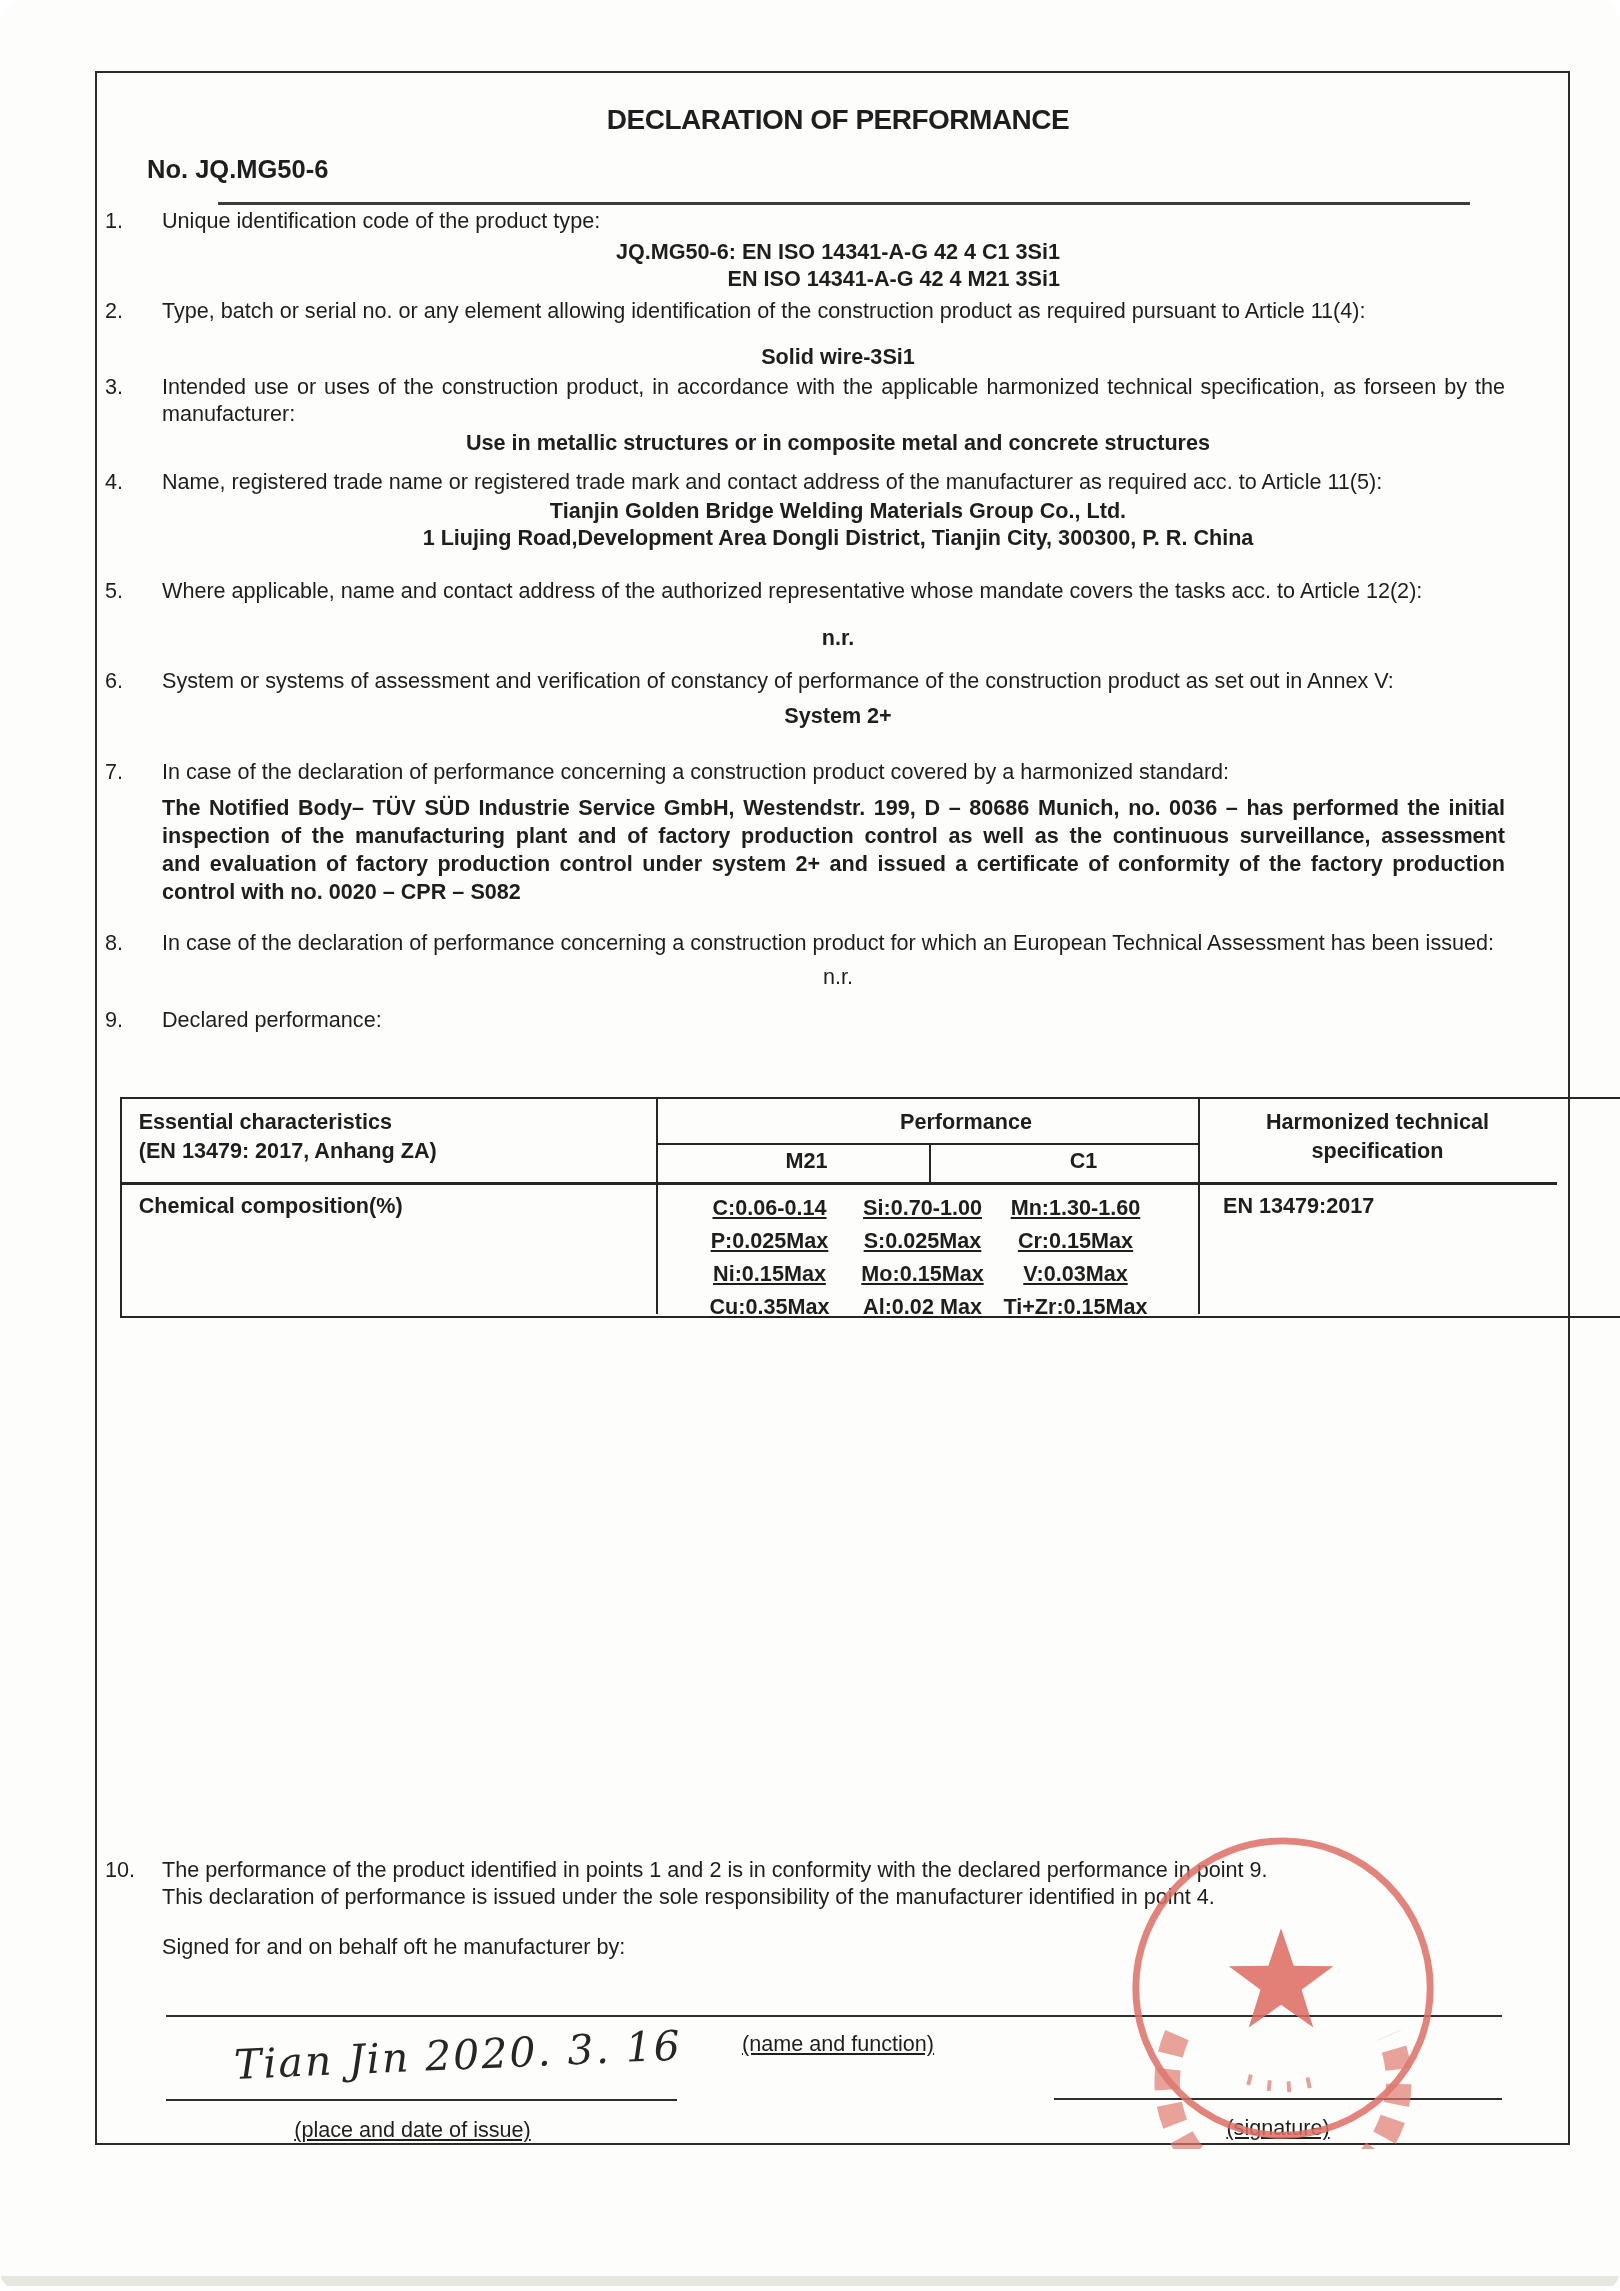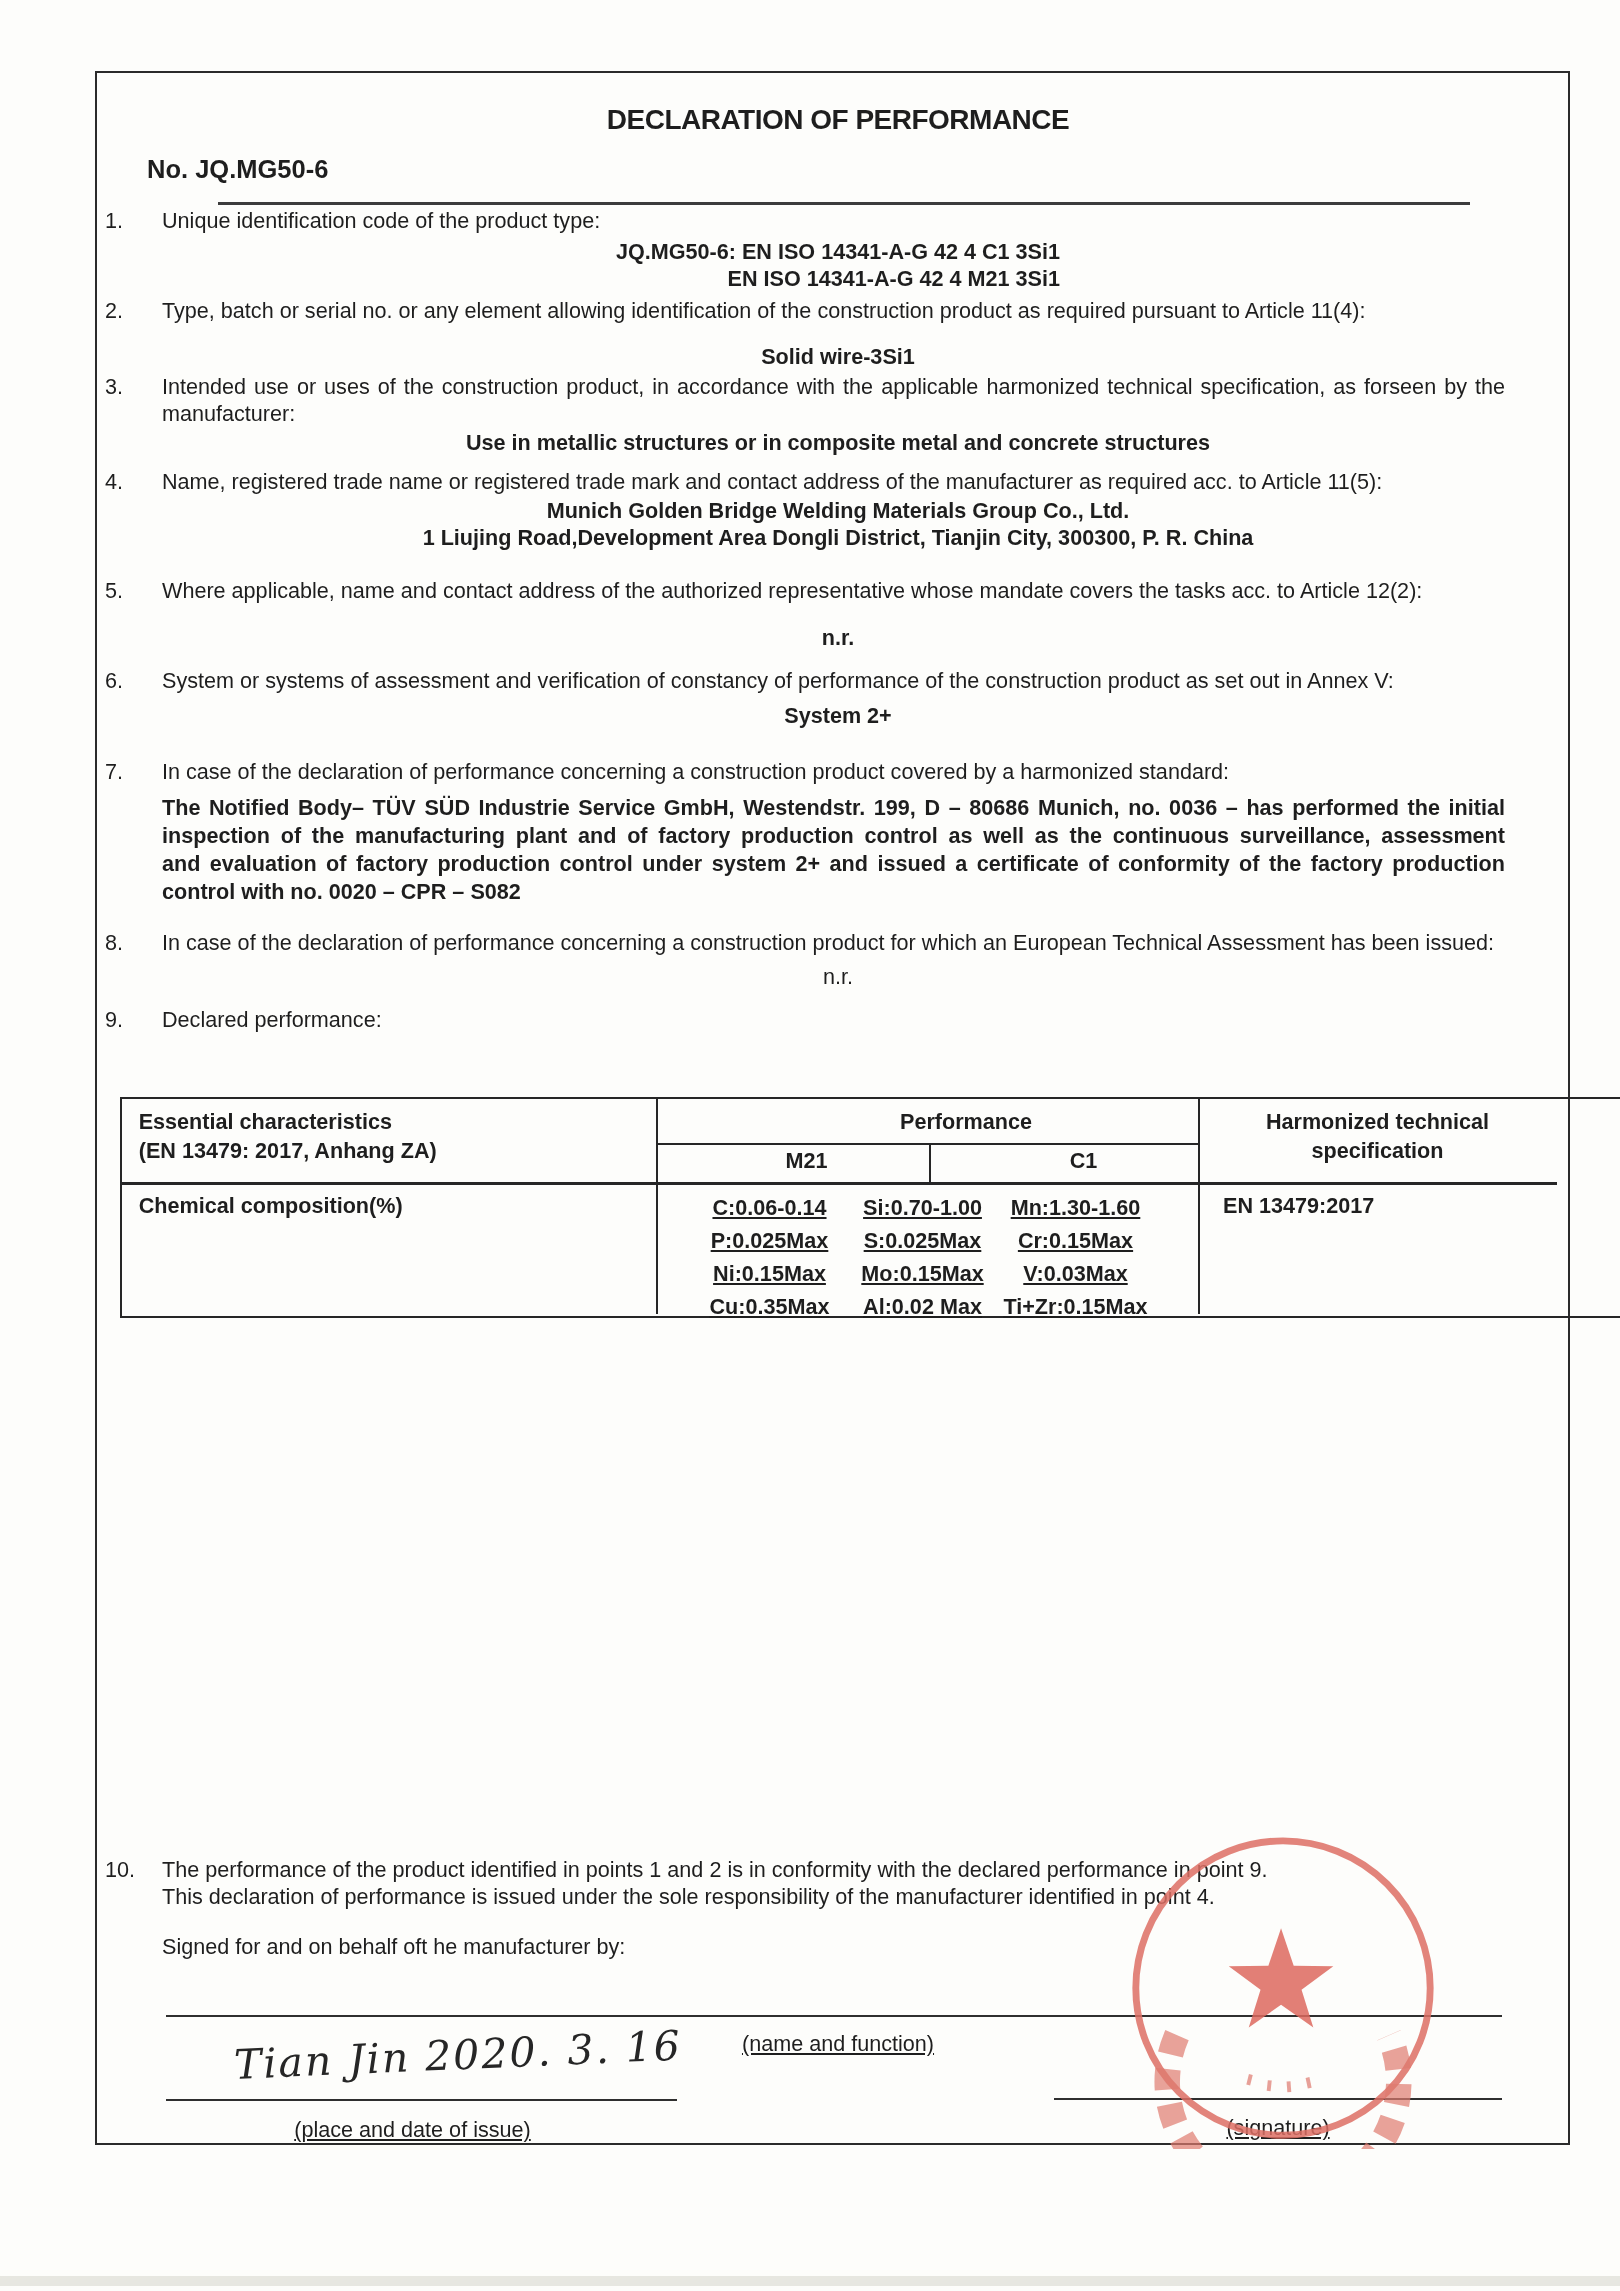"DECLARATION OF PERFORMANCE" .page { border-radius: none -> 22px }
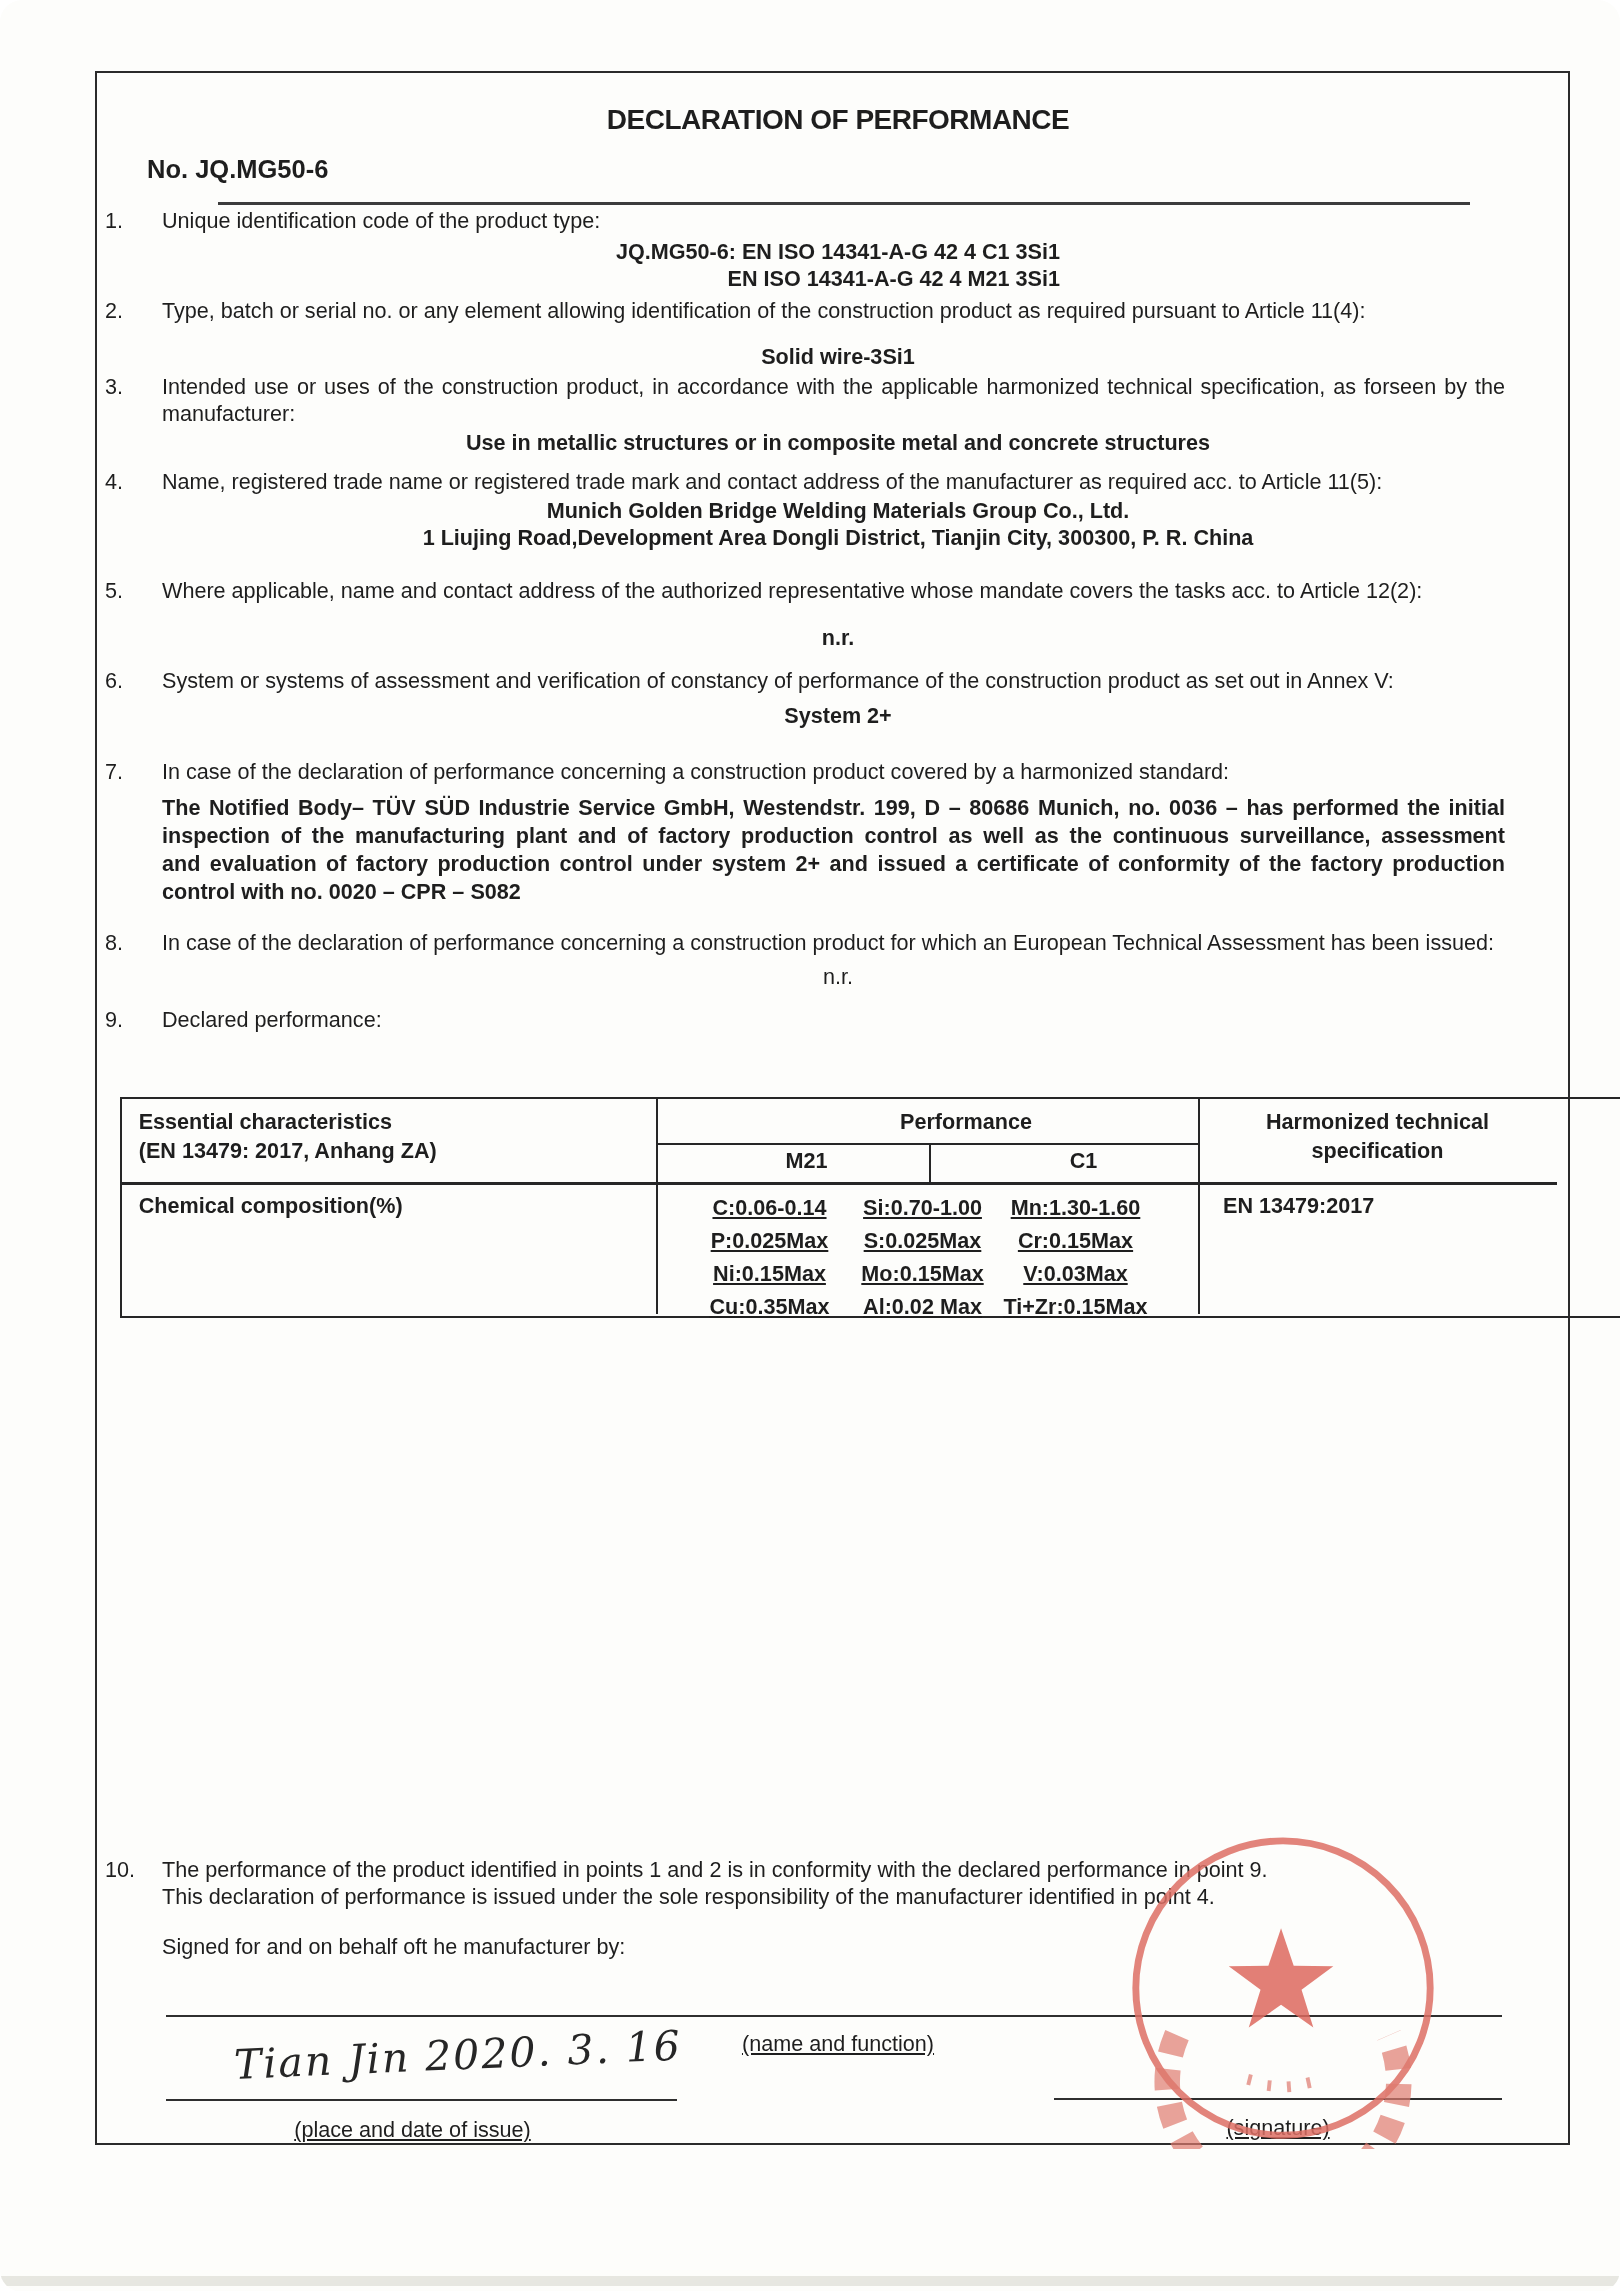"Munich Golden Bridge Welding Materials" div { text: Munich -> Tianjin }
